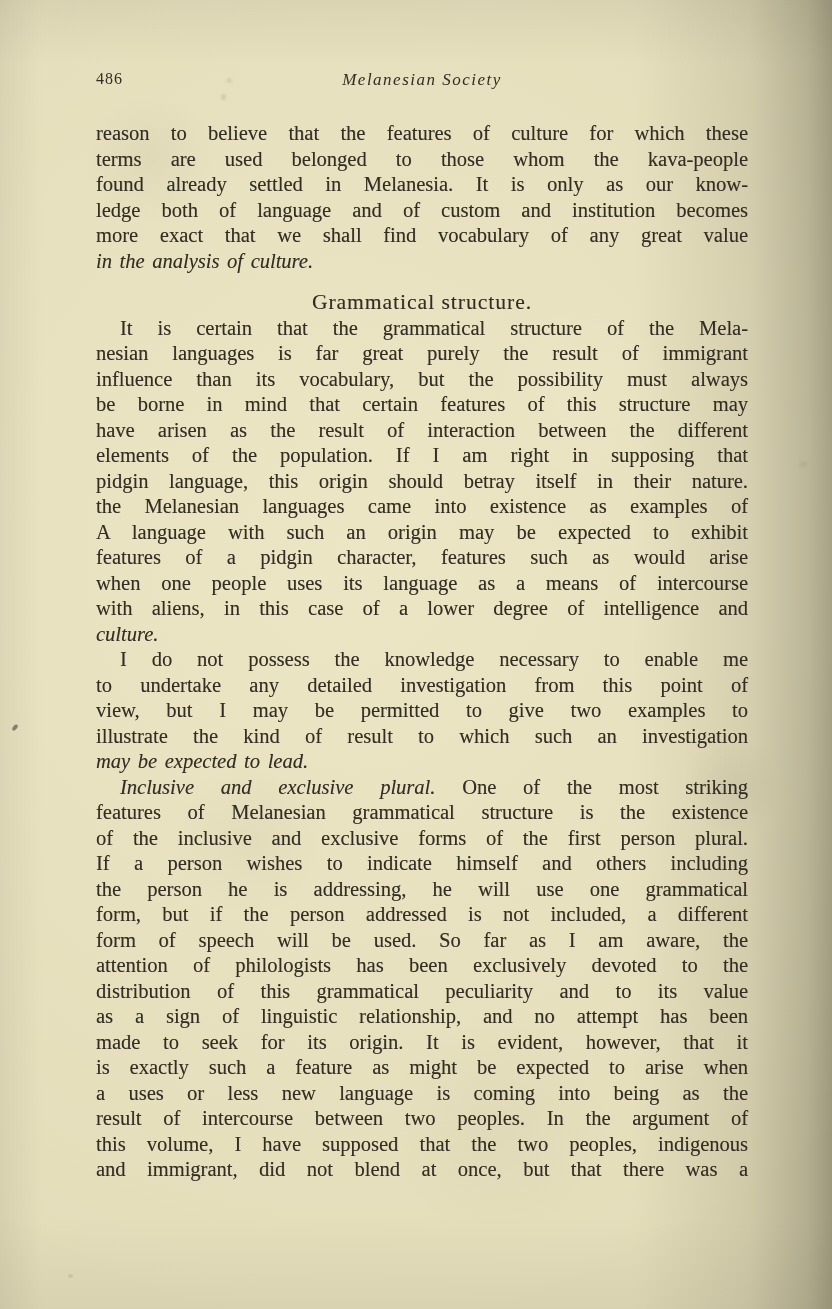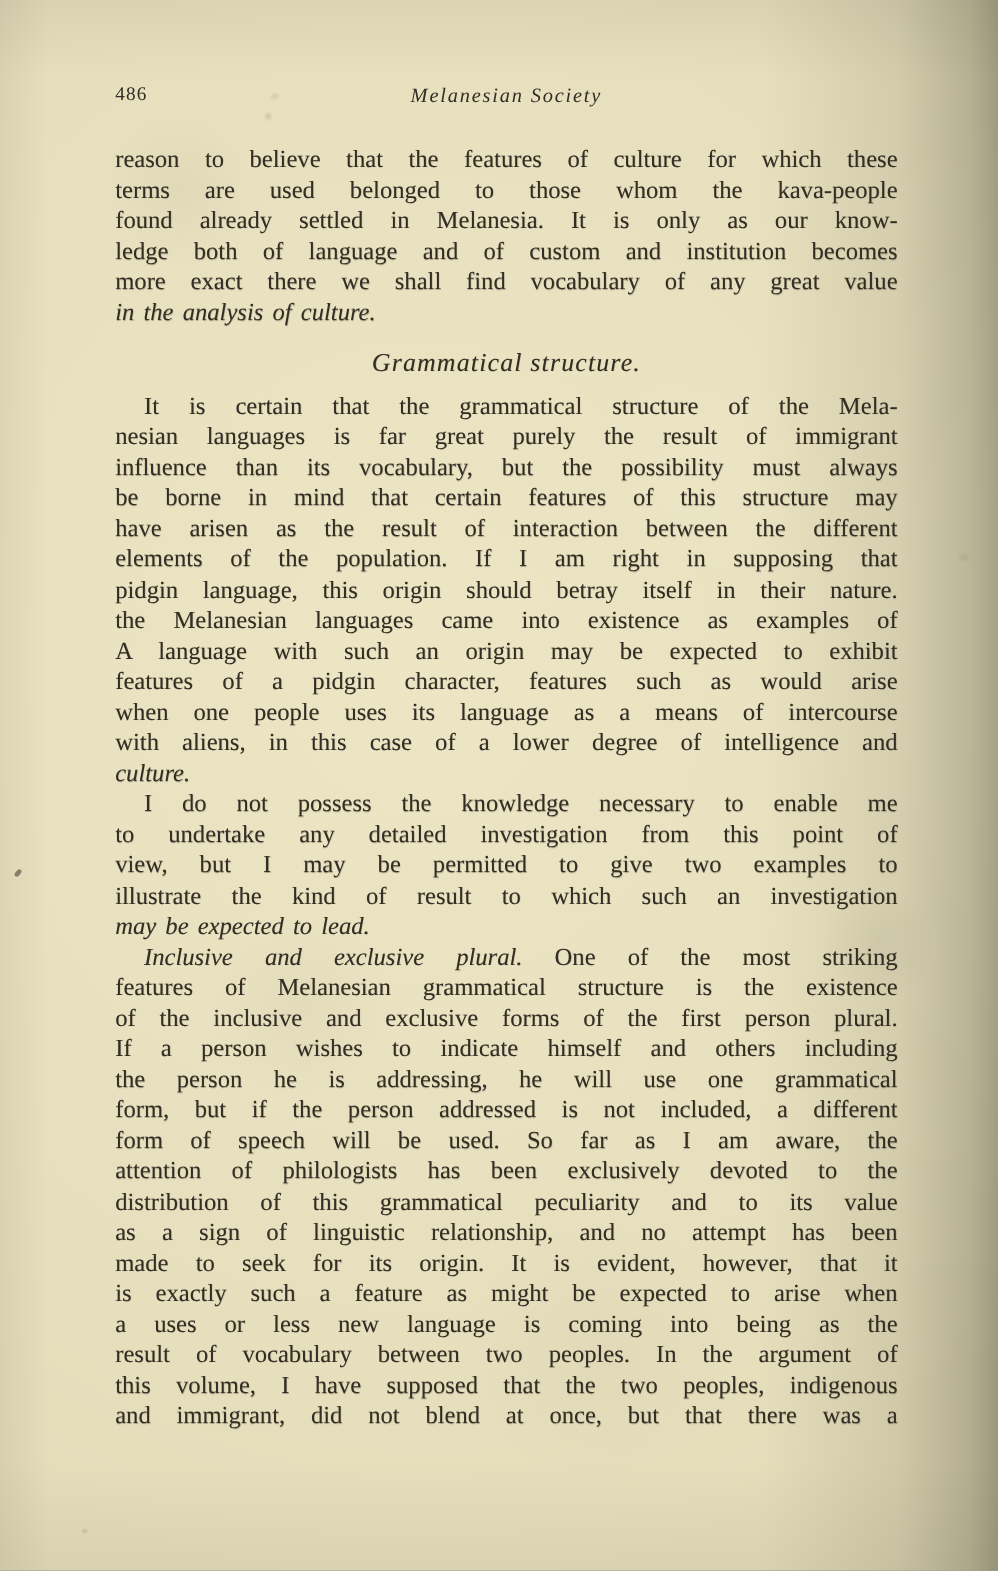"more exact there we shall" div.text-line { text: there -> that }
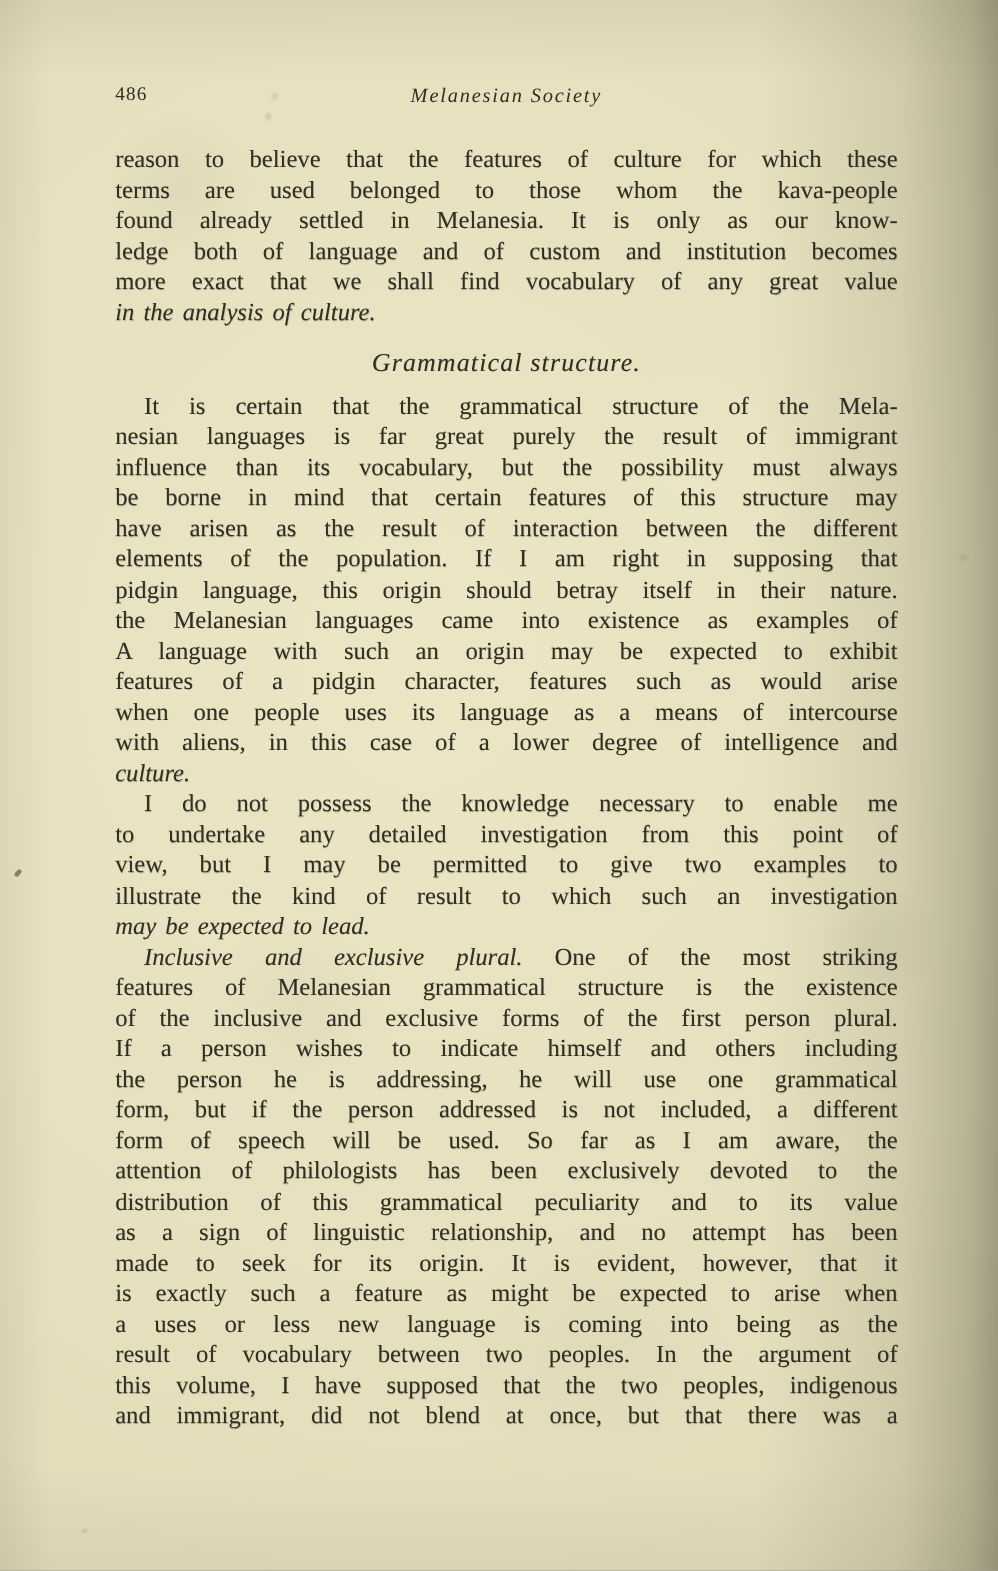"Grammatical structure." .section-heading { font-style: italic -> none; margin-bottom: 11px -> none }
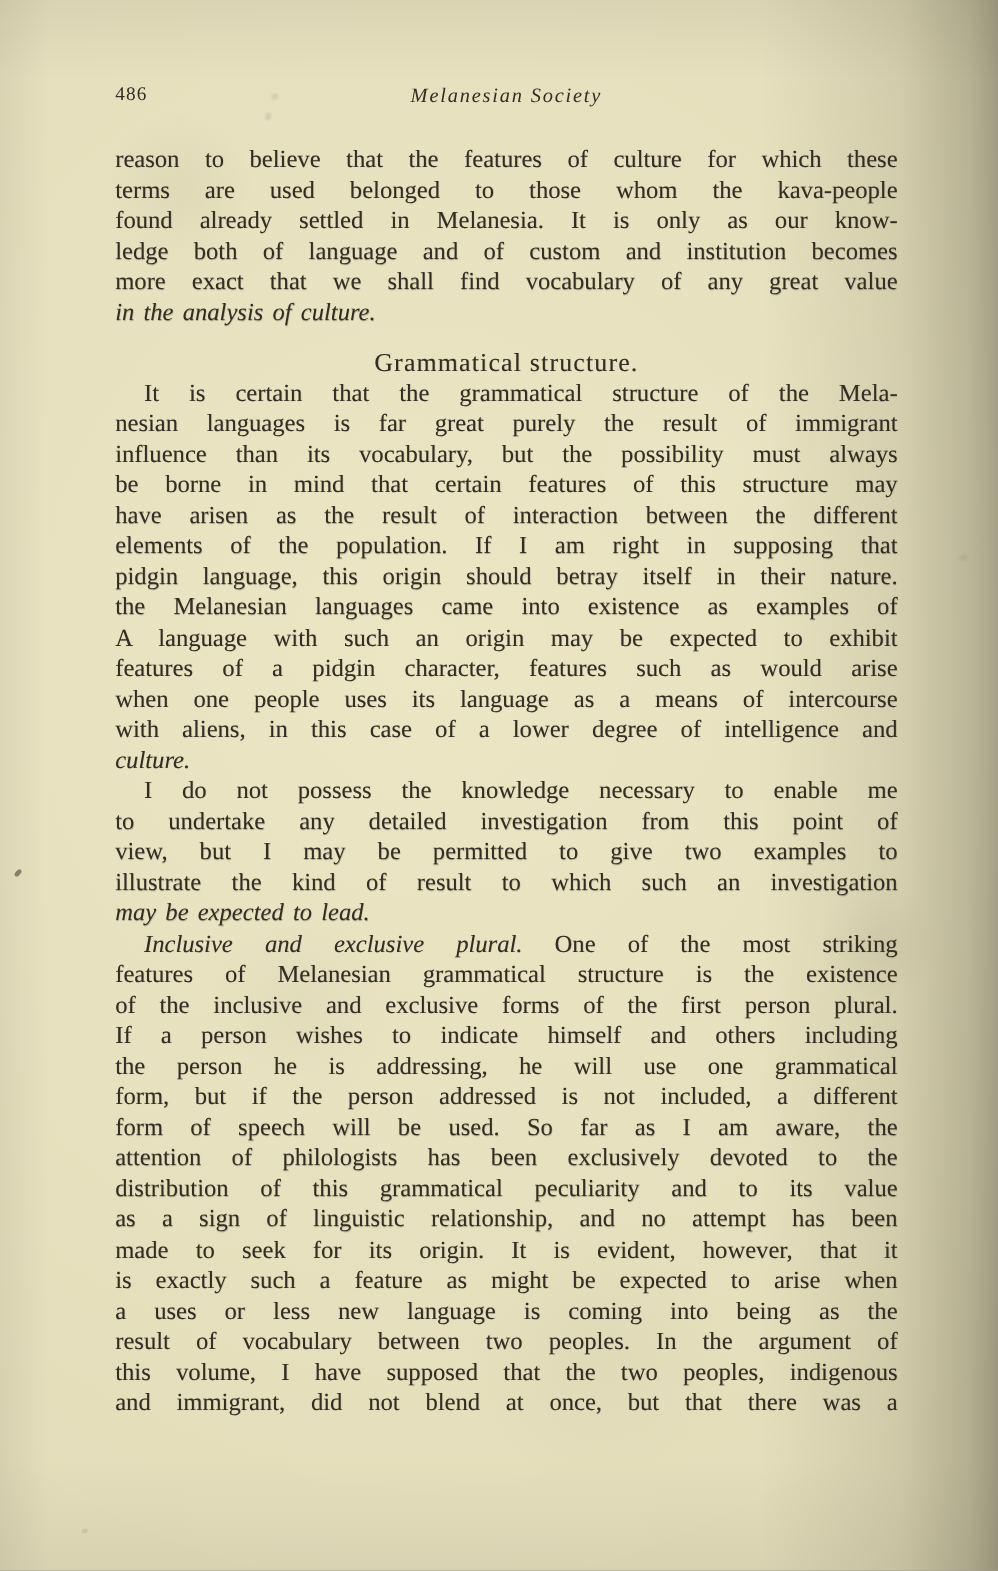"result of vocabulary between two" div.text-line { text: vocabulary -> intercourse }
